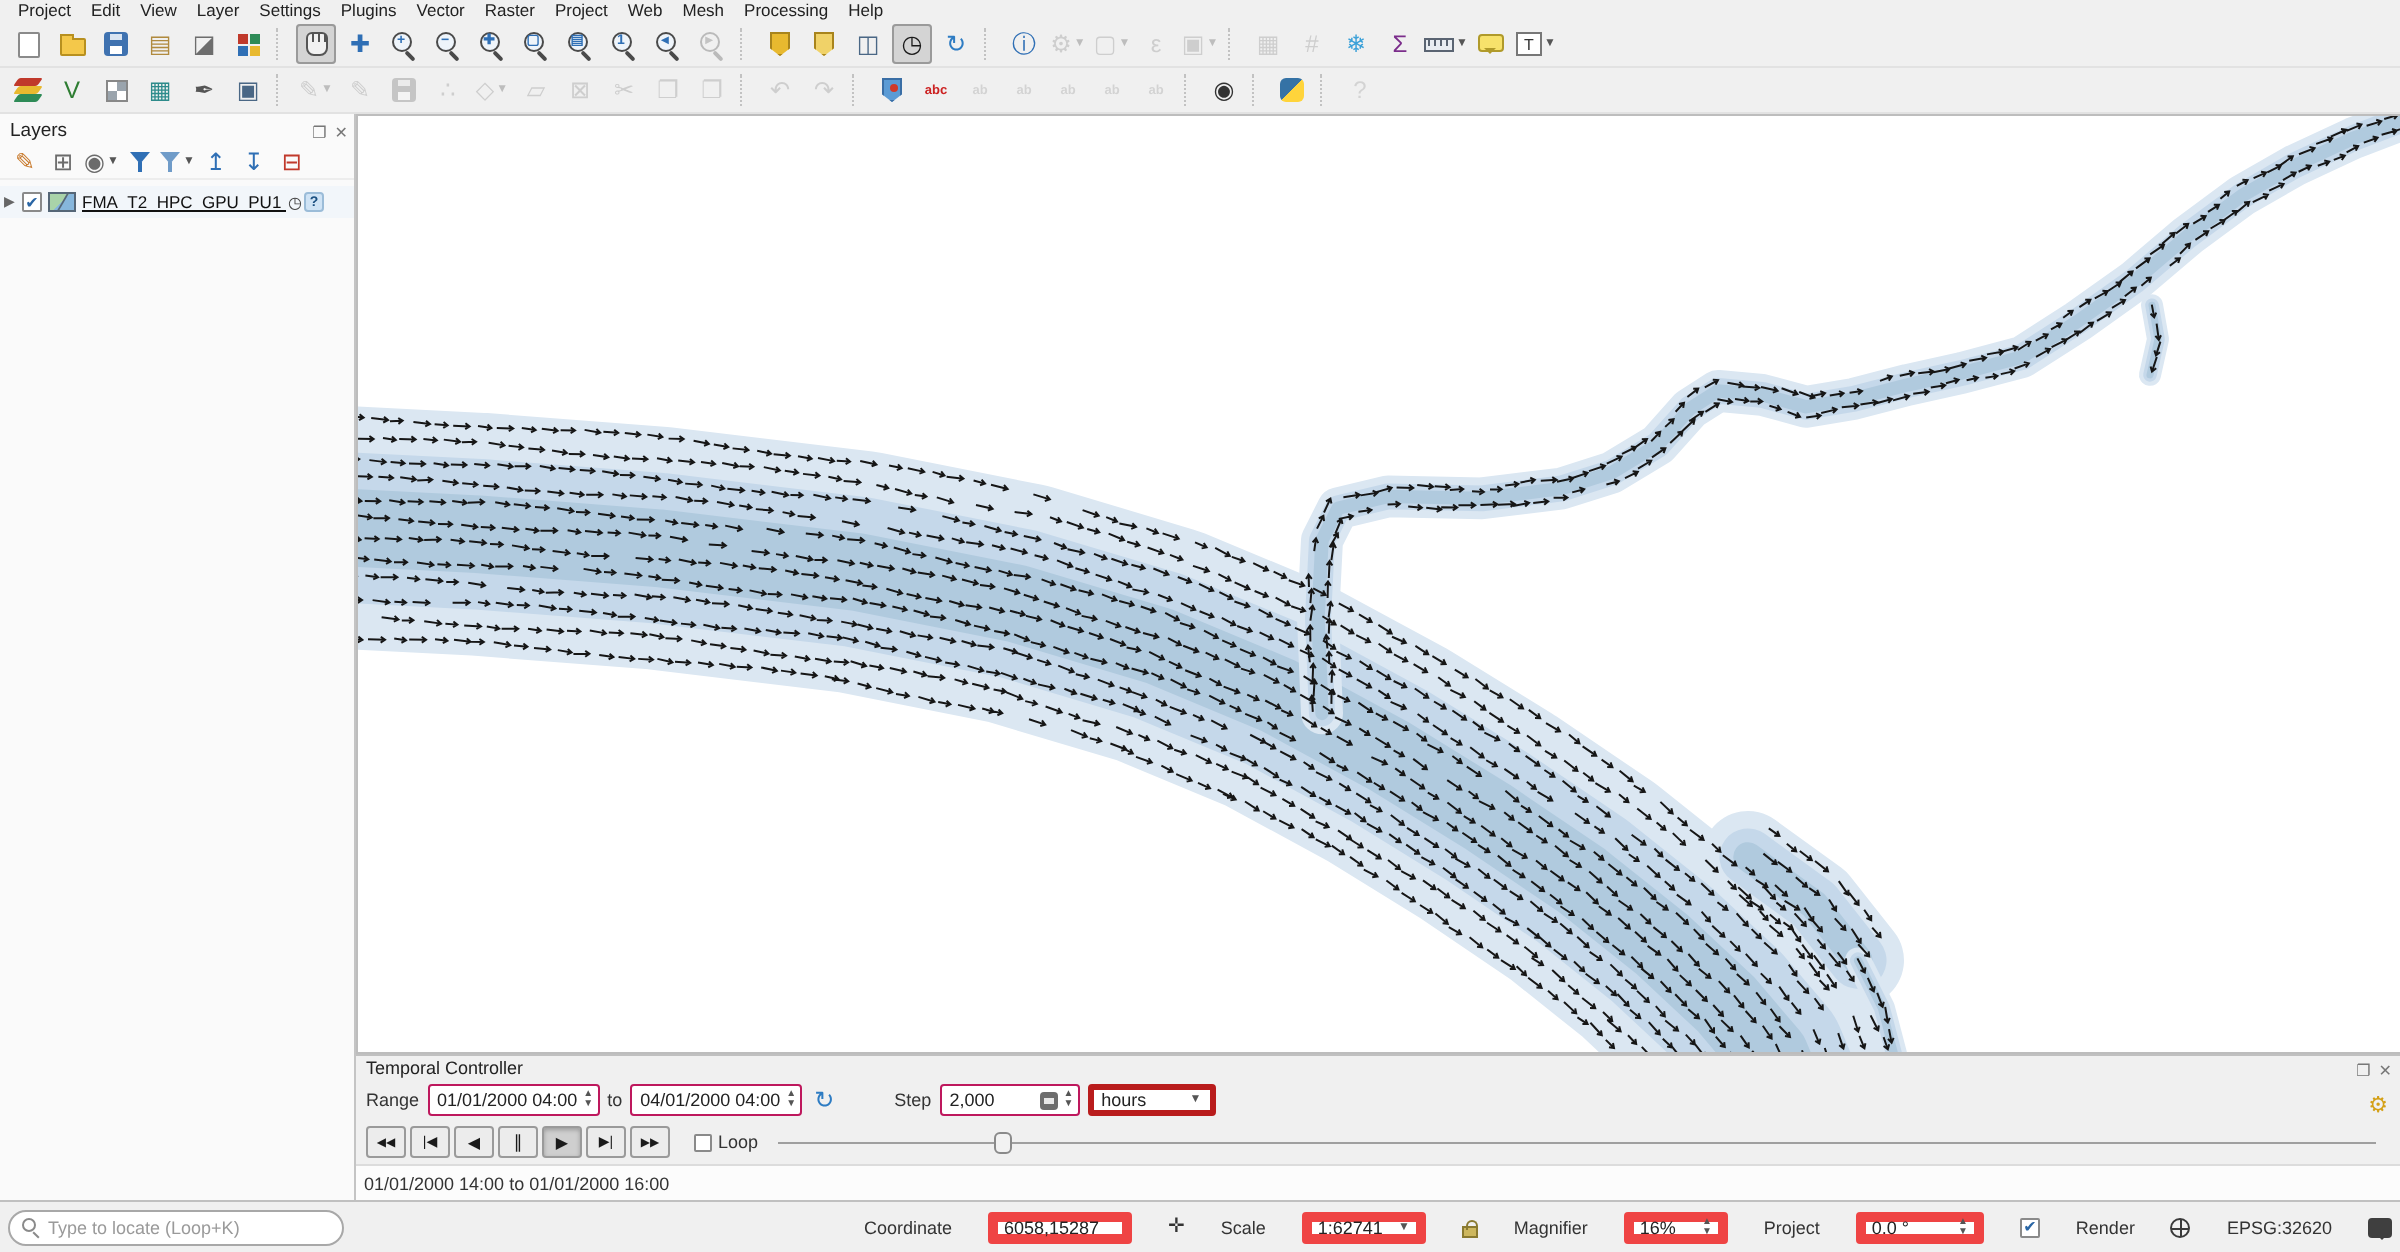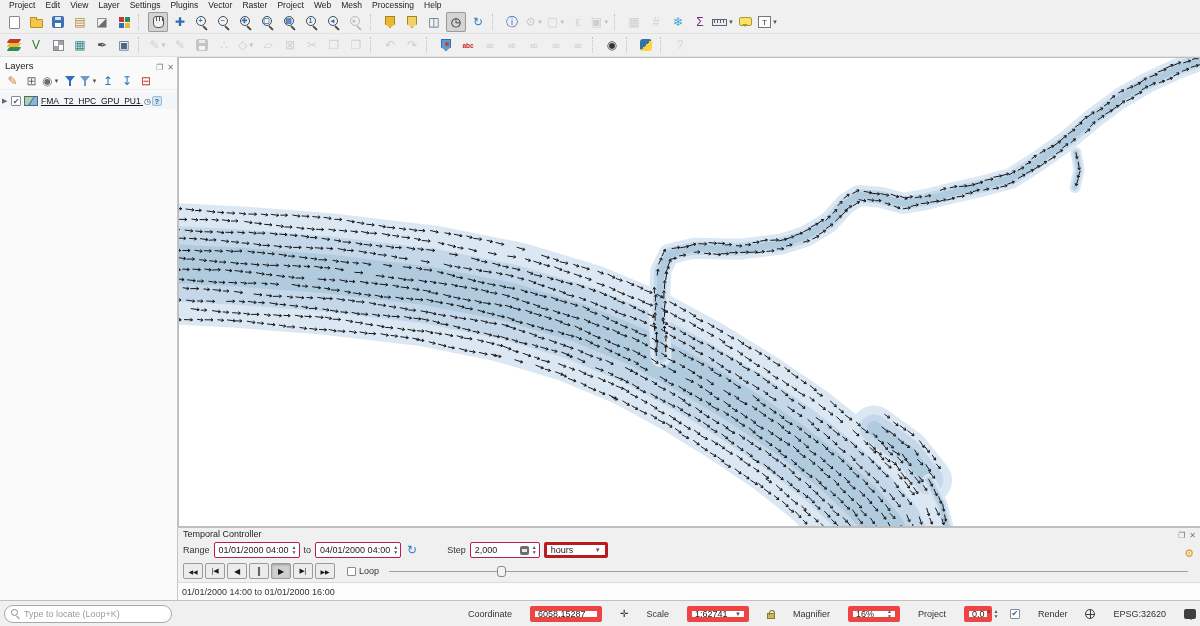"0.0 °" span.sfield { width: 28px -> 64px }
